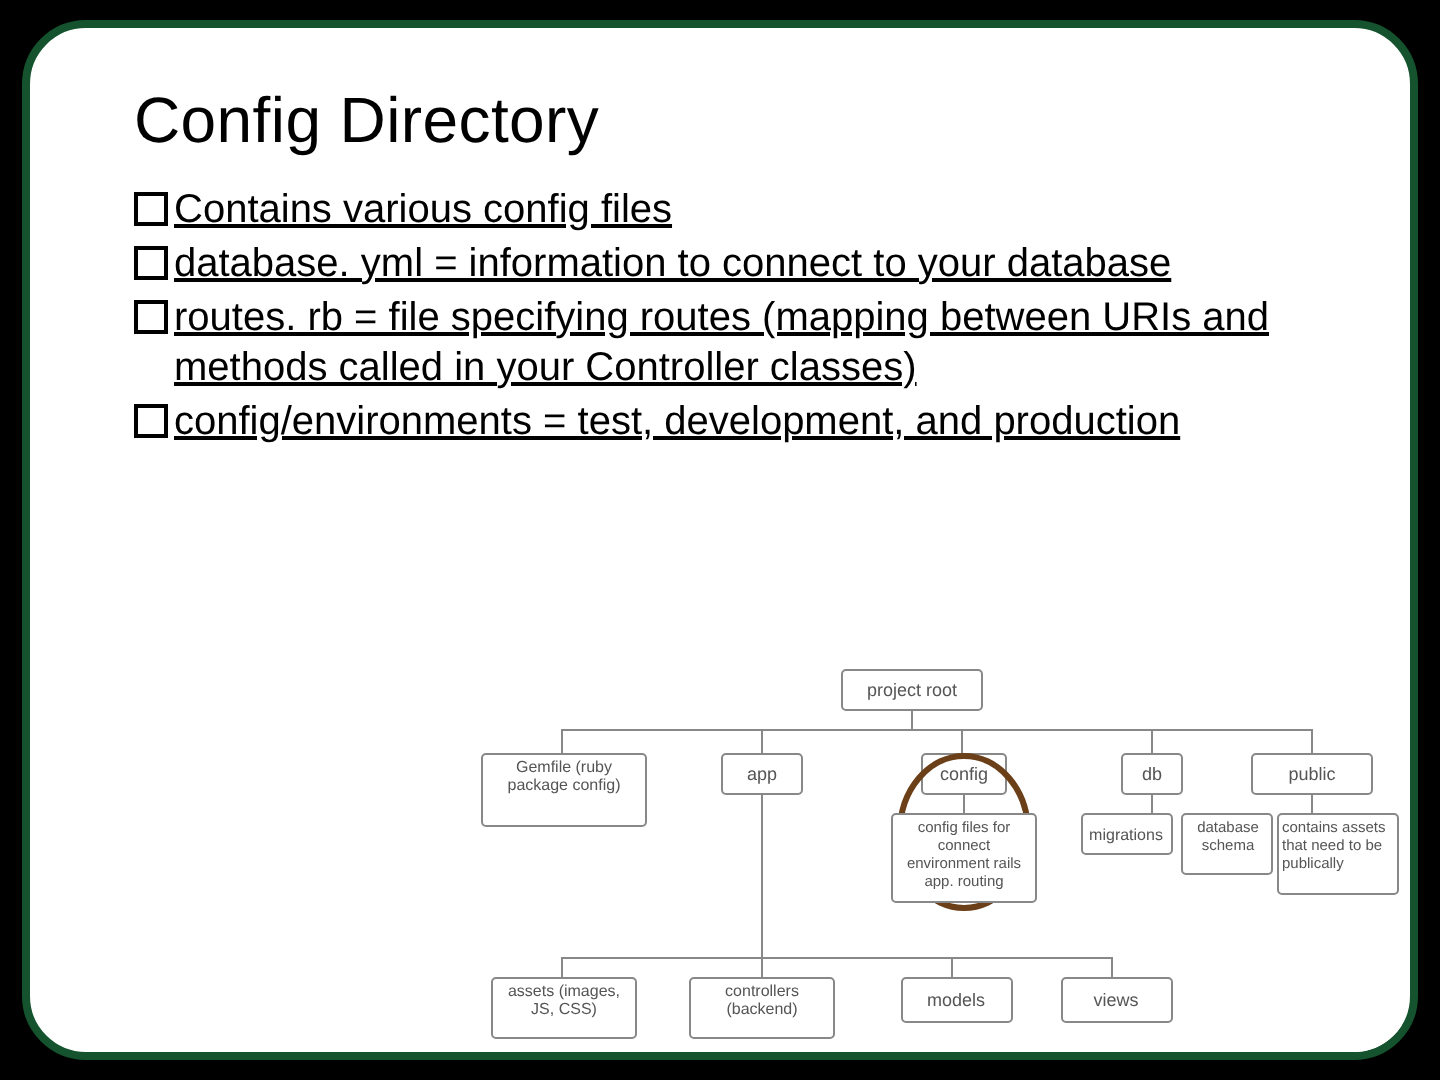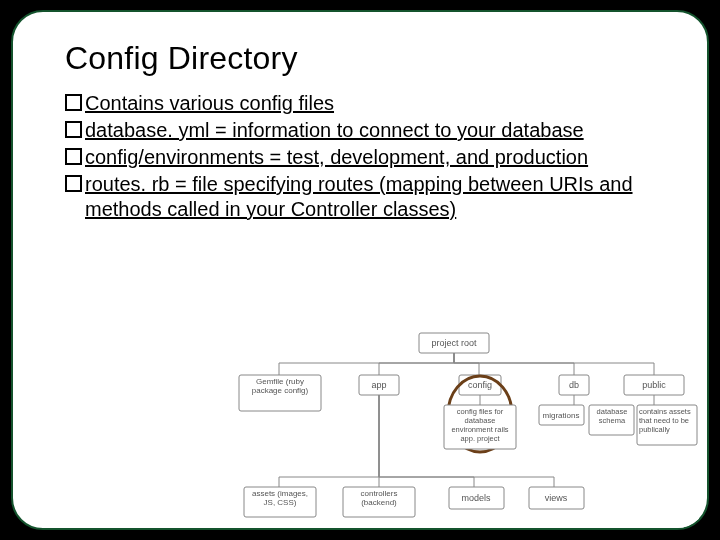"Config Directory" .slide { border: 2px solid #14532d -> 4px solid #14532d }
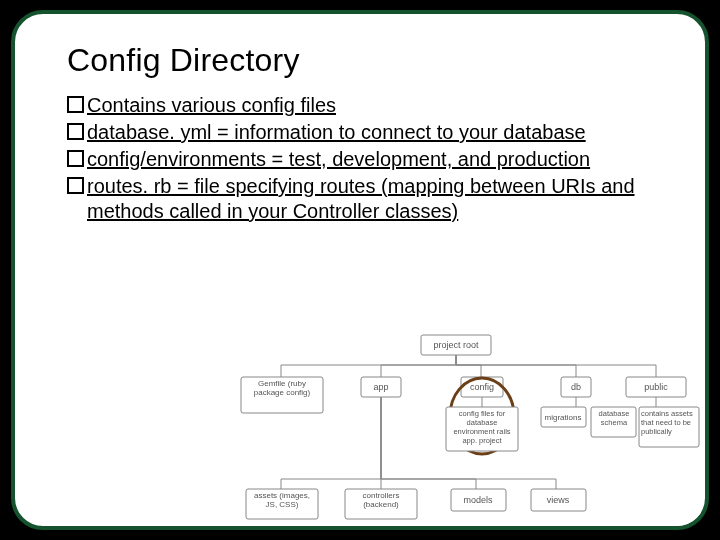"config/environments = test, development," div.li { order: before "routes. rb = file specifying" -> after "routes. rb = file specifying" }
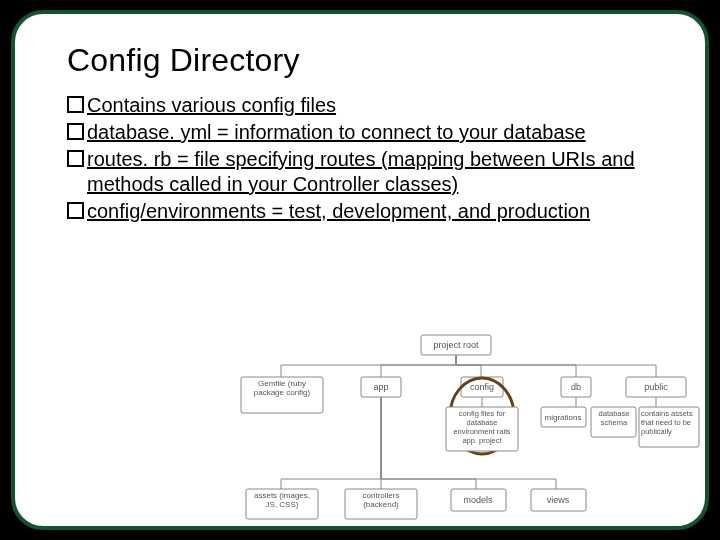"config files for database environment" div { text: database environment rails app. project -> connect environment rails app. routing }
